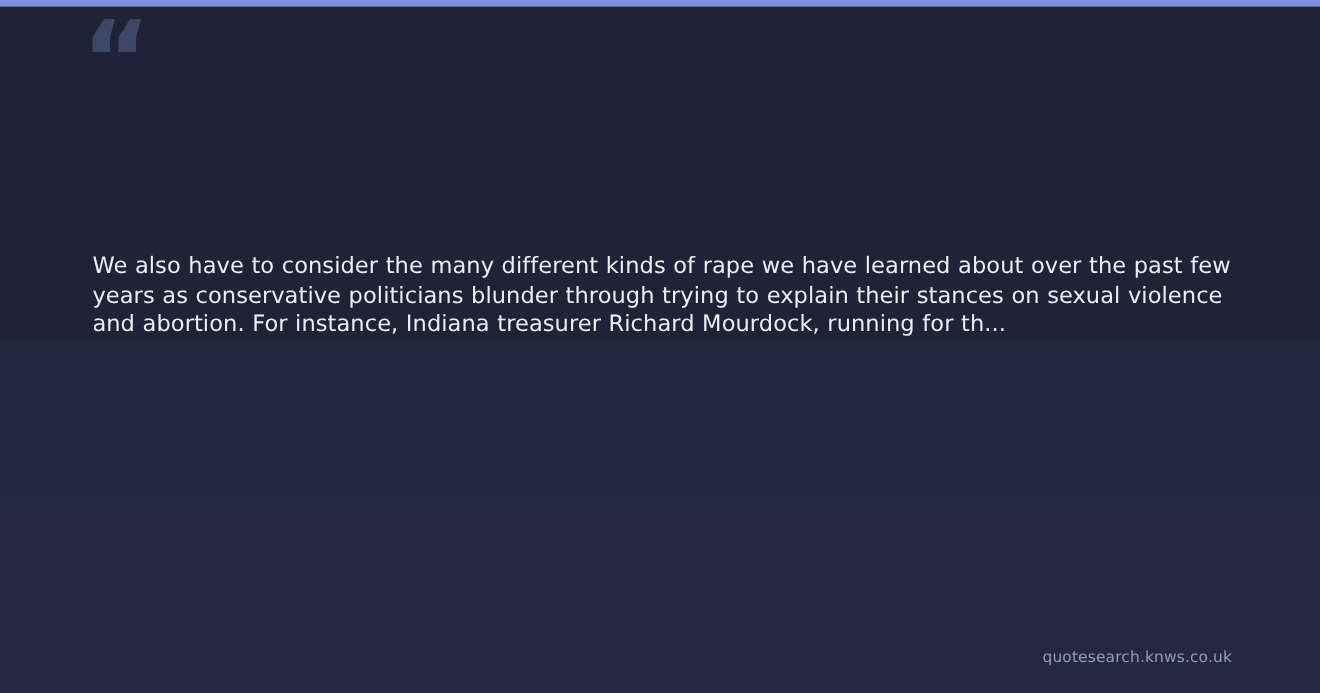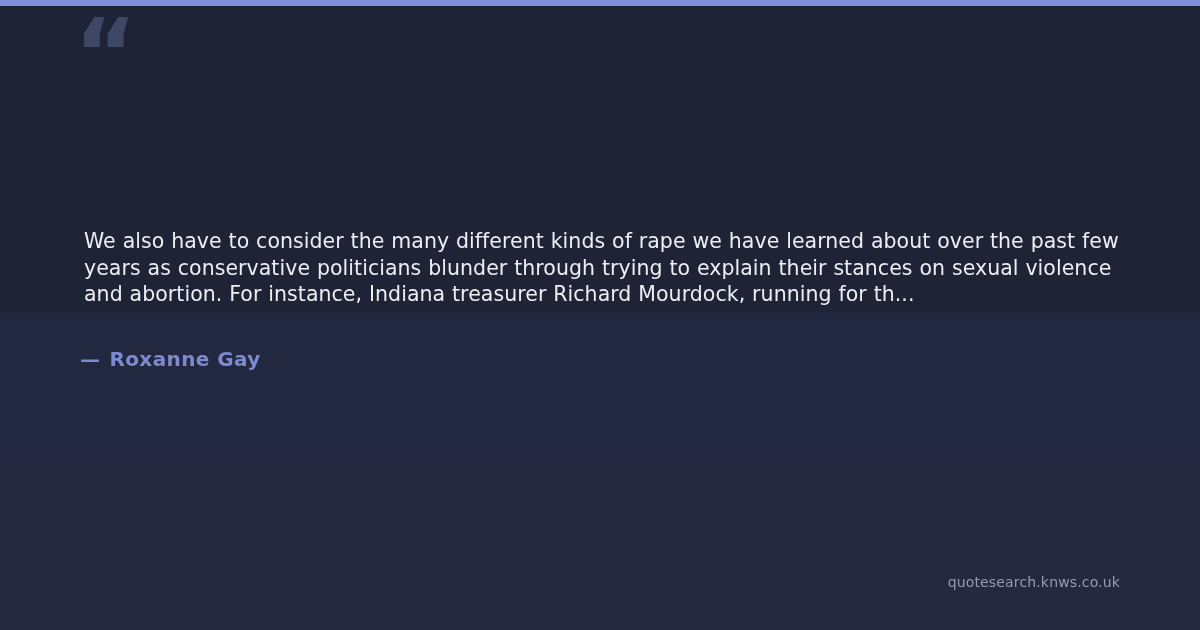"— Roxanne Gay" p.attribution { html: <p> <span>—</span><span>Roxanne Gay</span> </p> -> none }
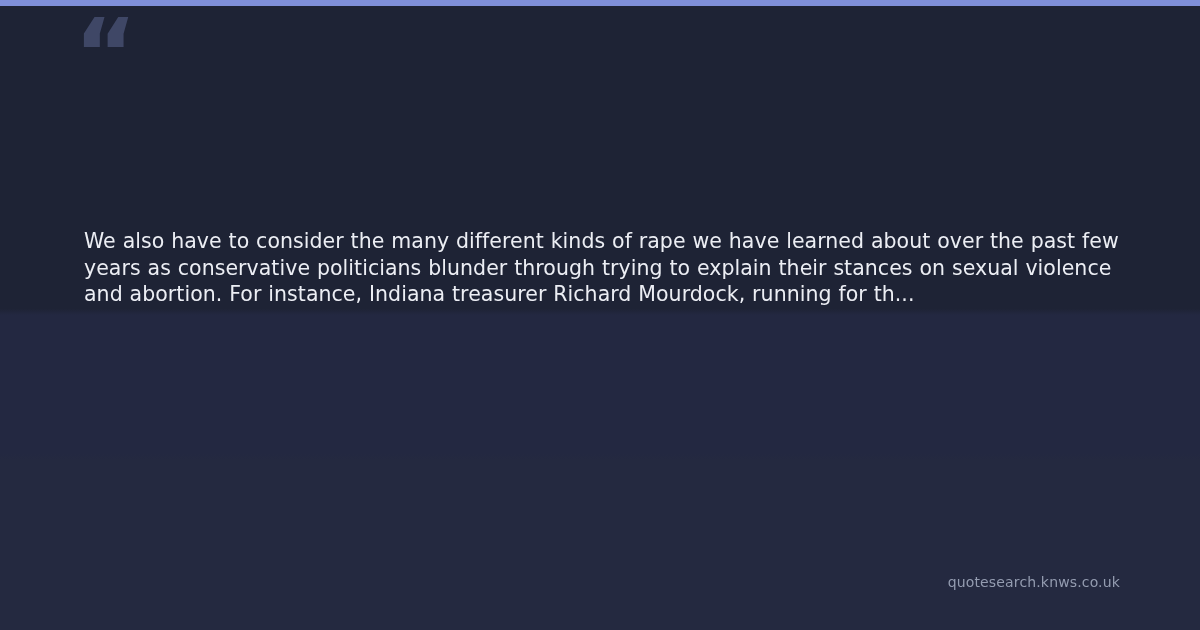"quotesearch.knws.co.uk" .source-domain { bottom: 40px -> 24px }
